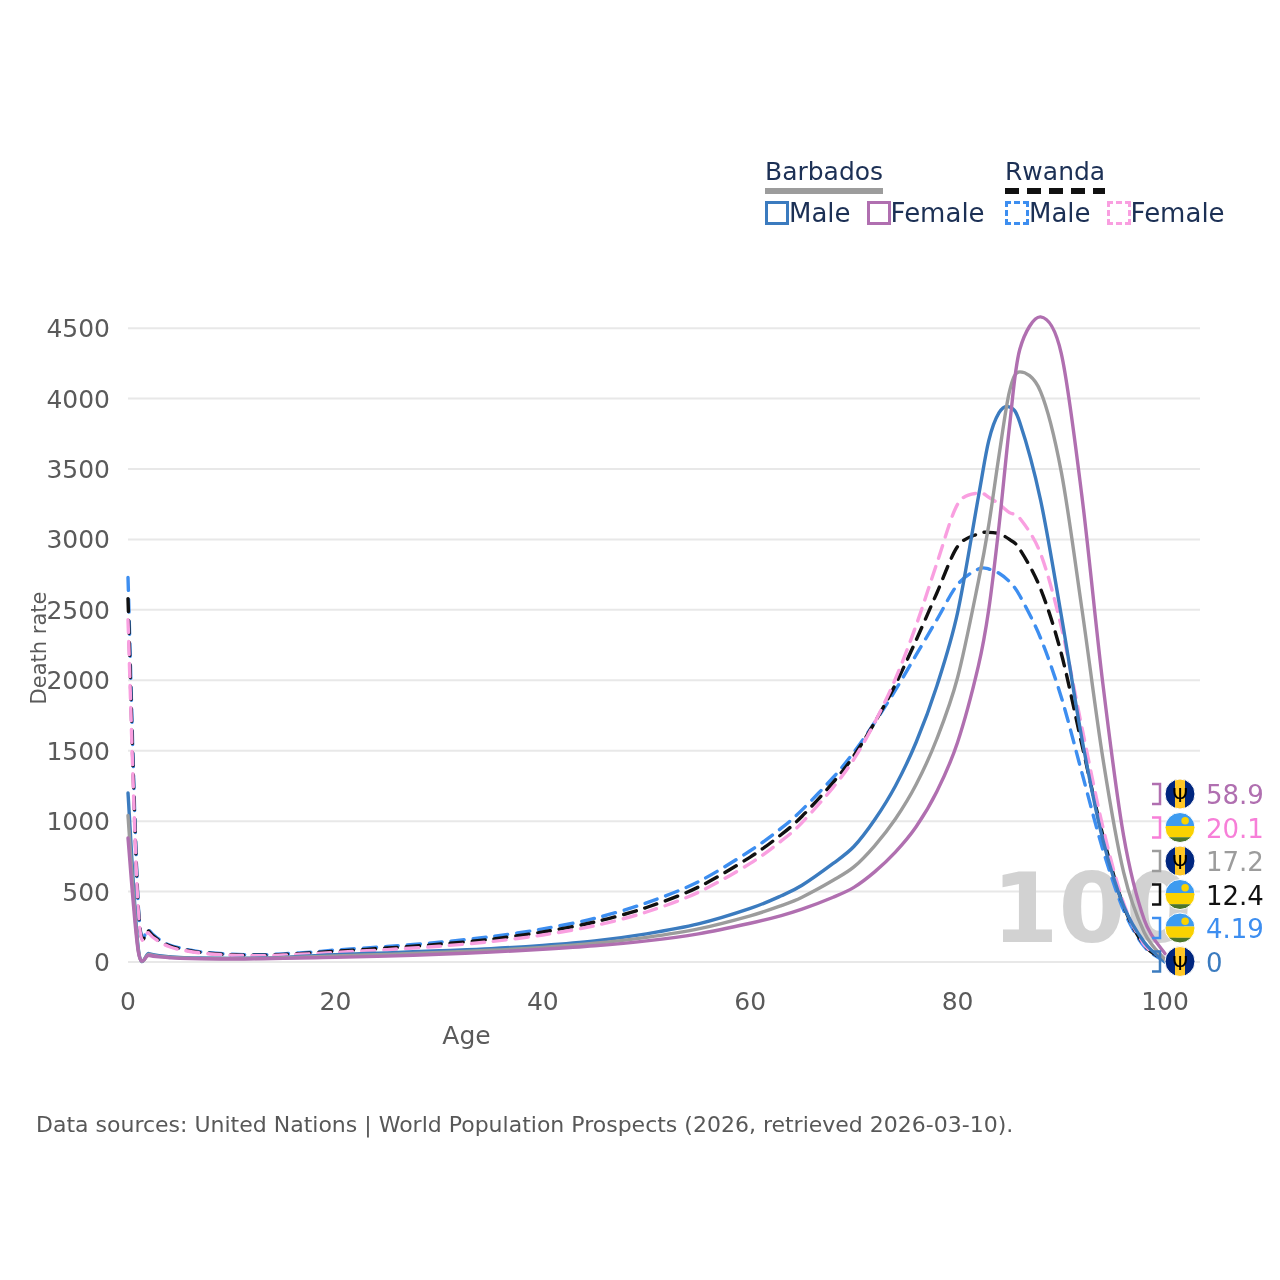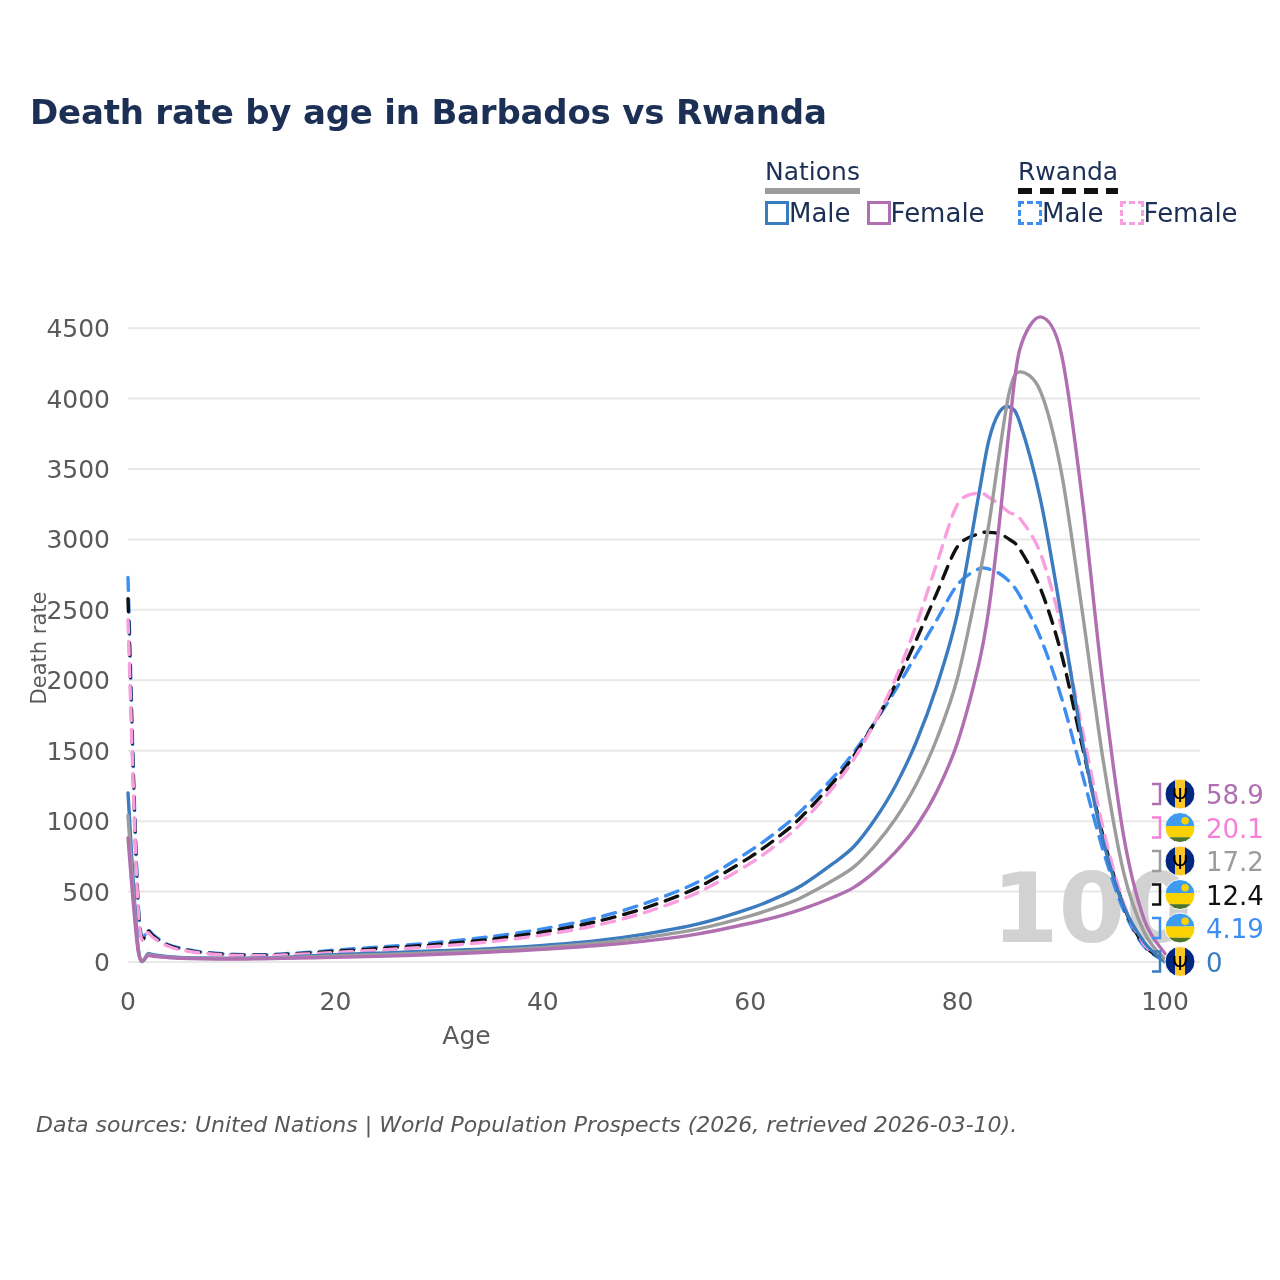"Death rate by age in" div.chart-title { html: <div>Death rate by age in Barbados vs Rwanda</div> -> none }
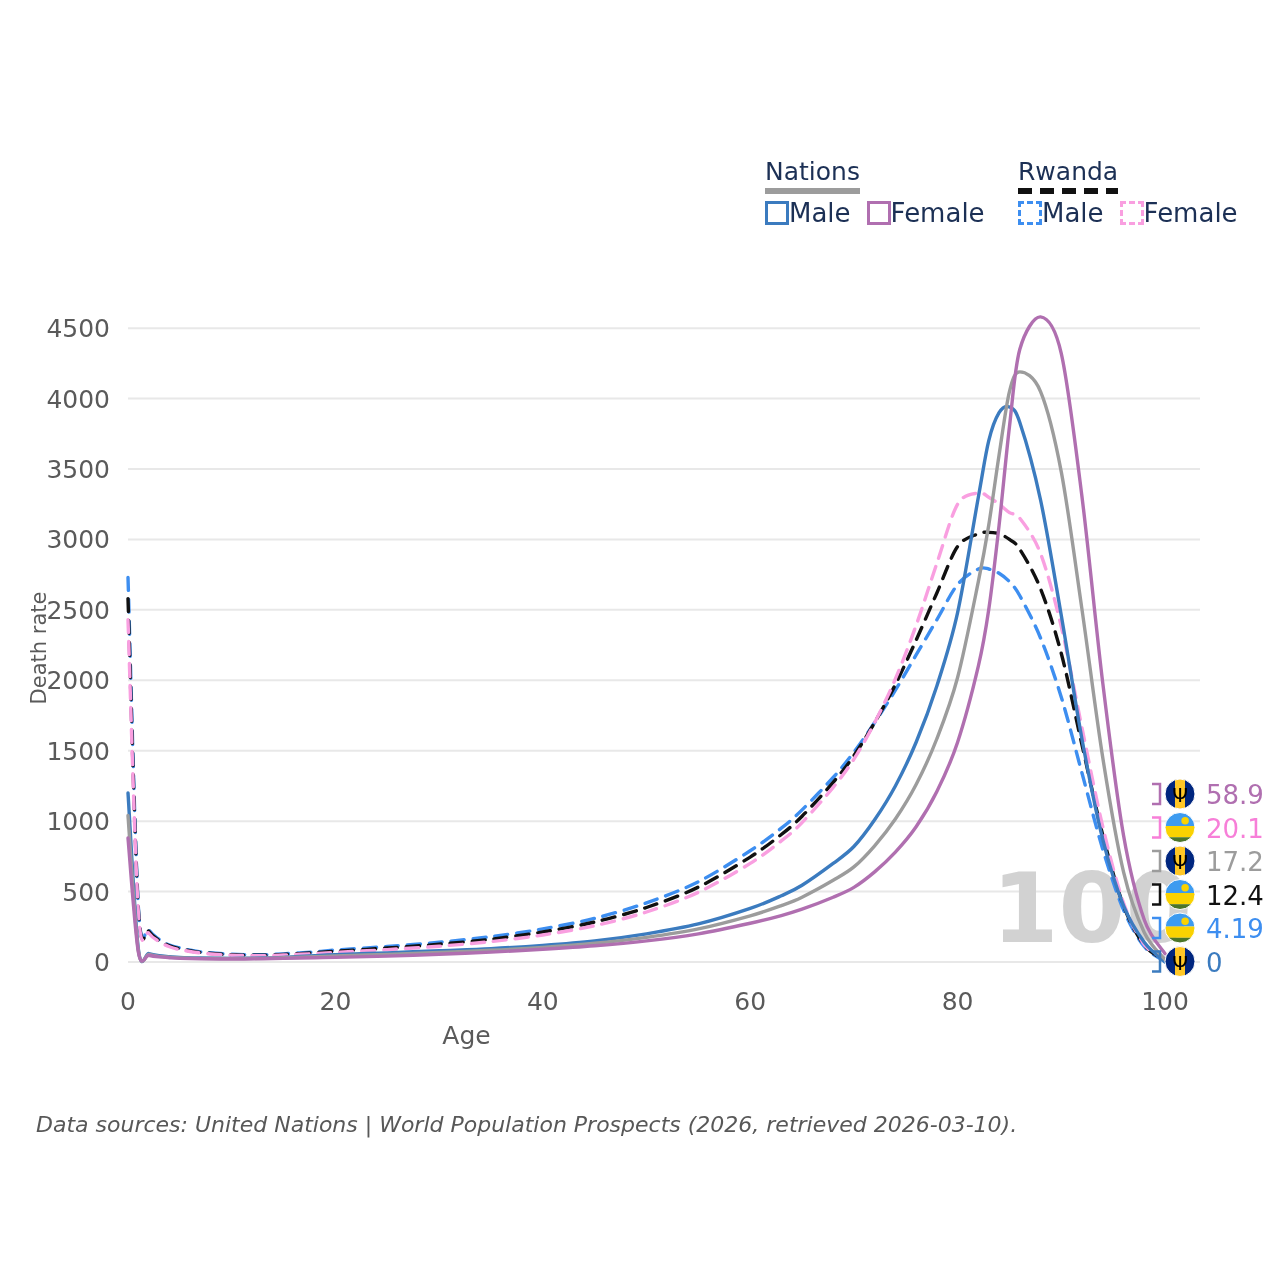"Nations" div.legend-head { text: Nations -> Barbados }
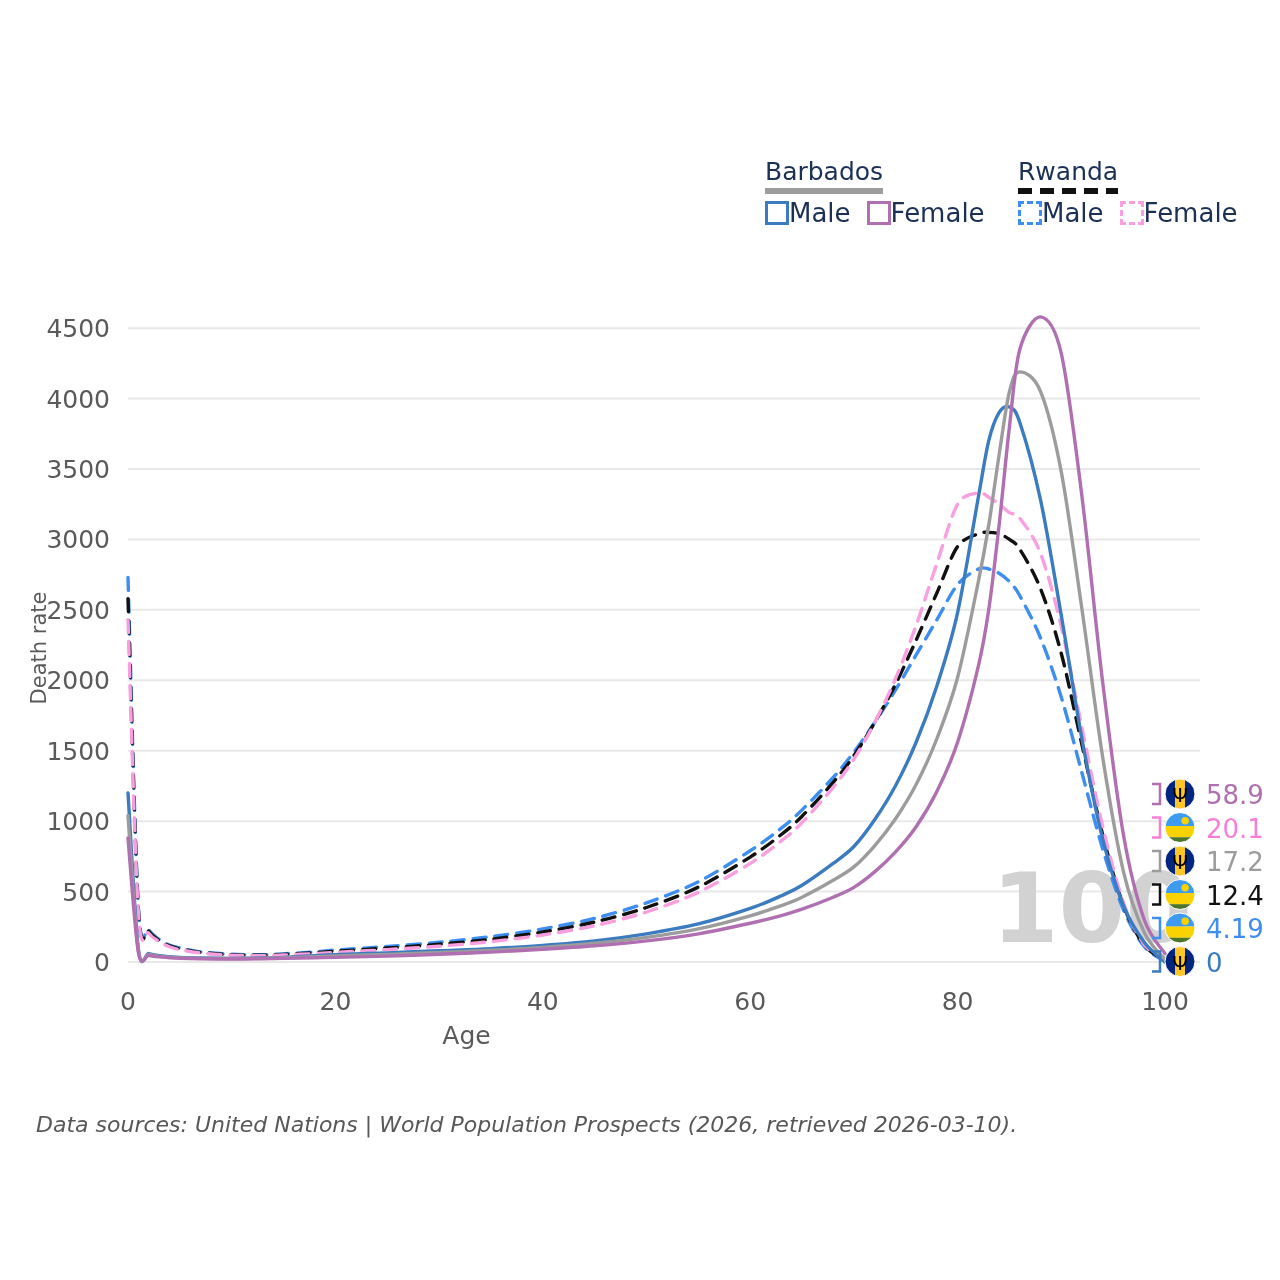"Rwanda" .legend-group.rwanda { left: 258px -> 245px }
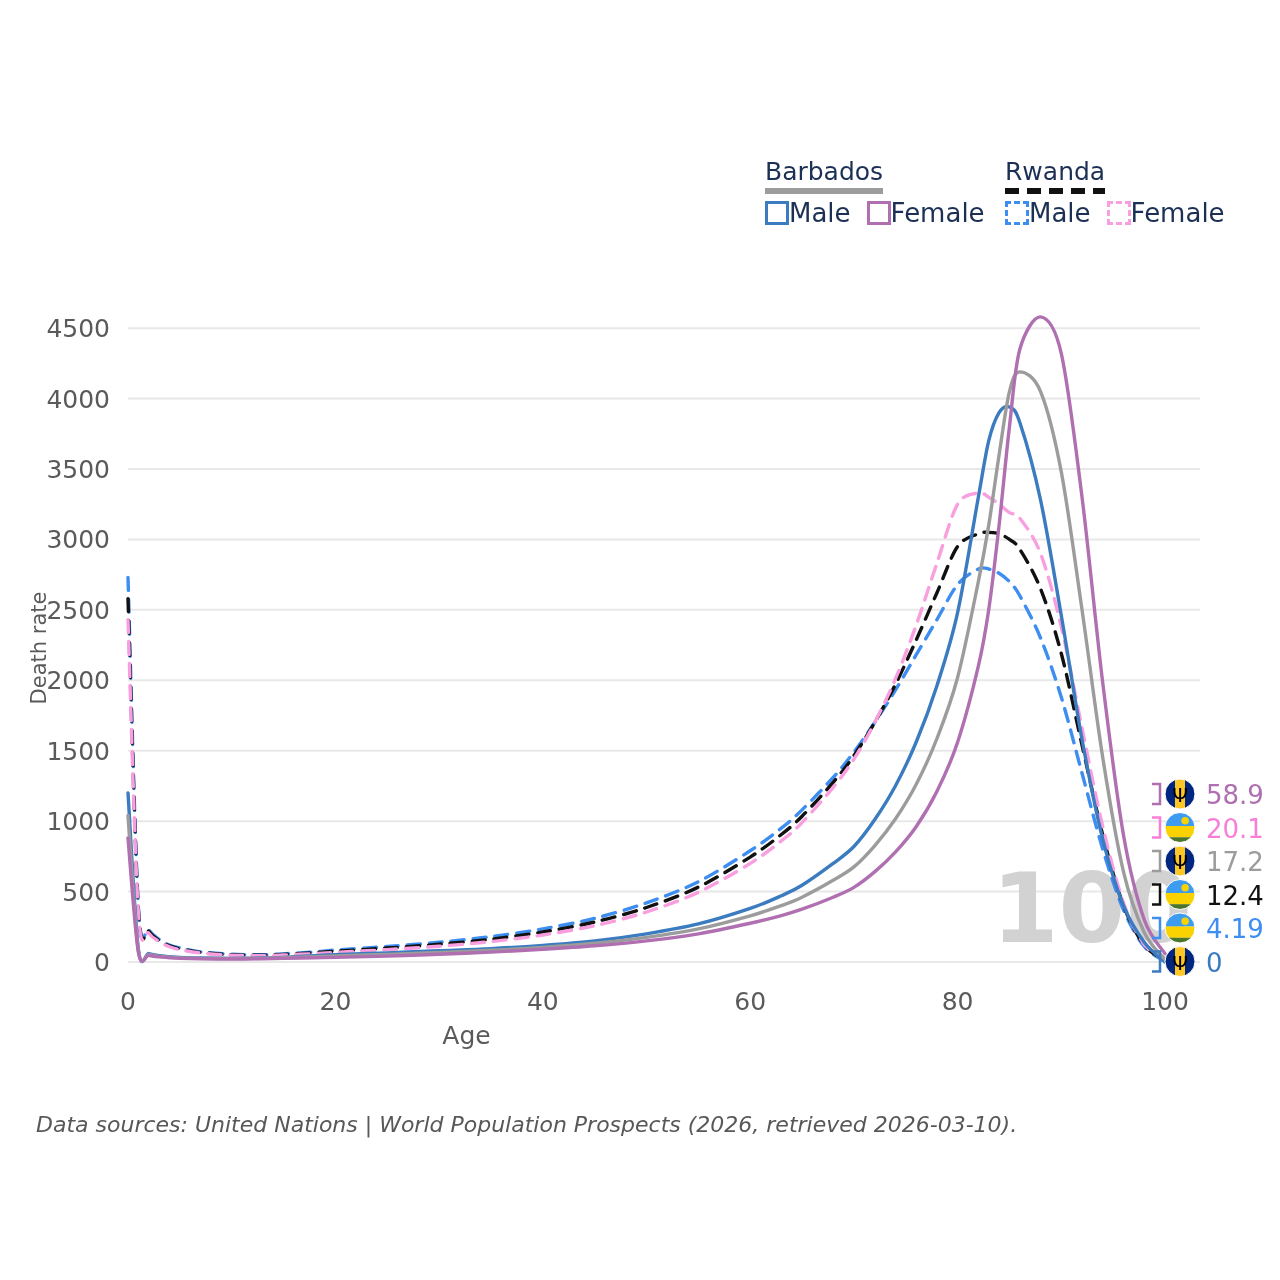"Data sources: United Nations |" .footer div { font-style: italic -> none }
